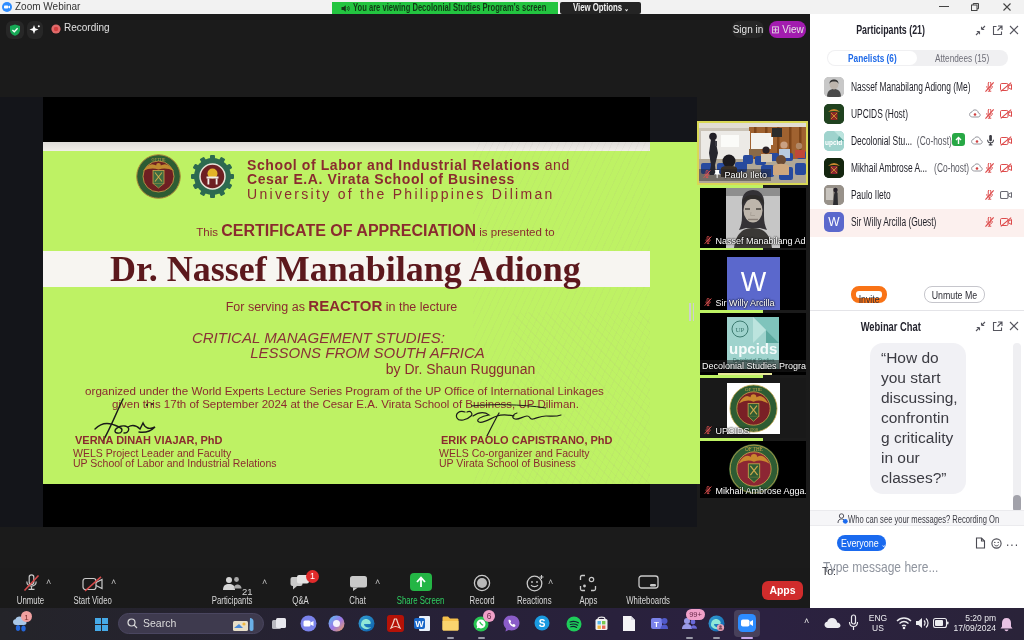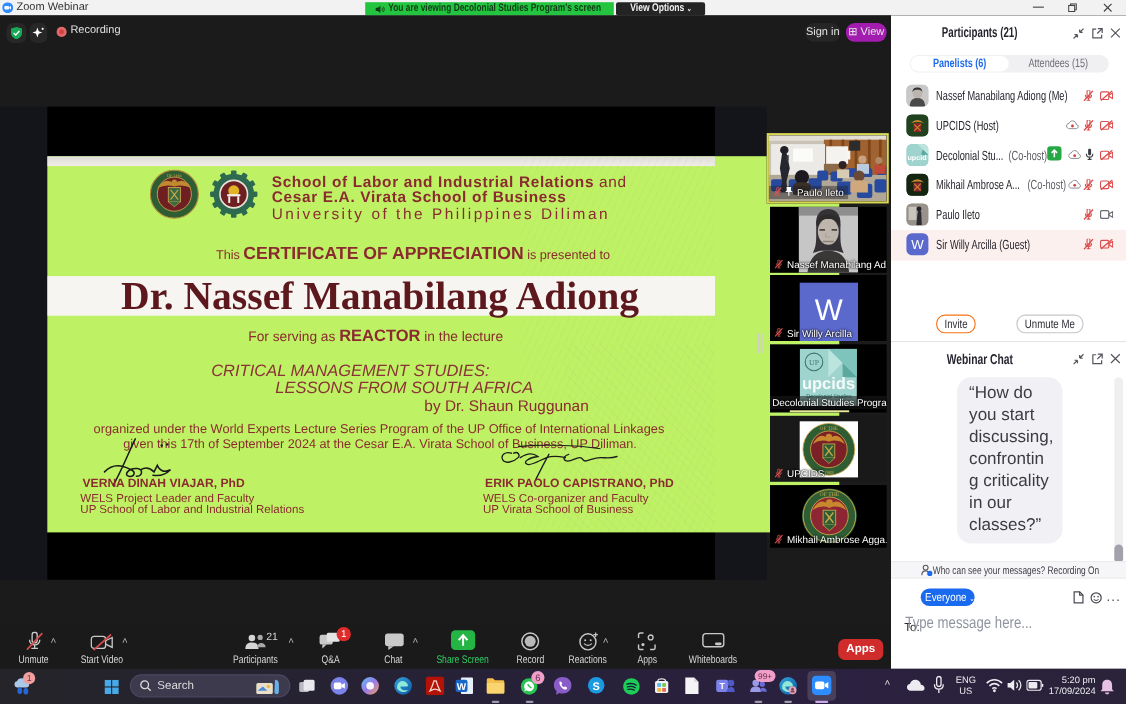"Invite" div.abs { border: 1px solid #f97316 -> 5px solid #f97316 }
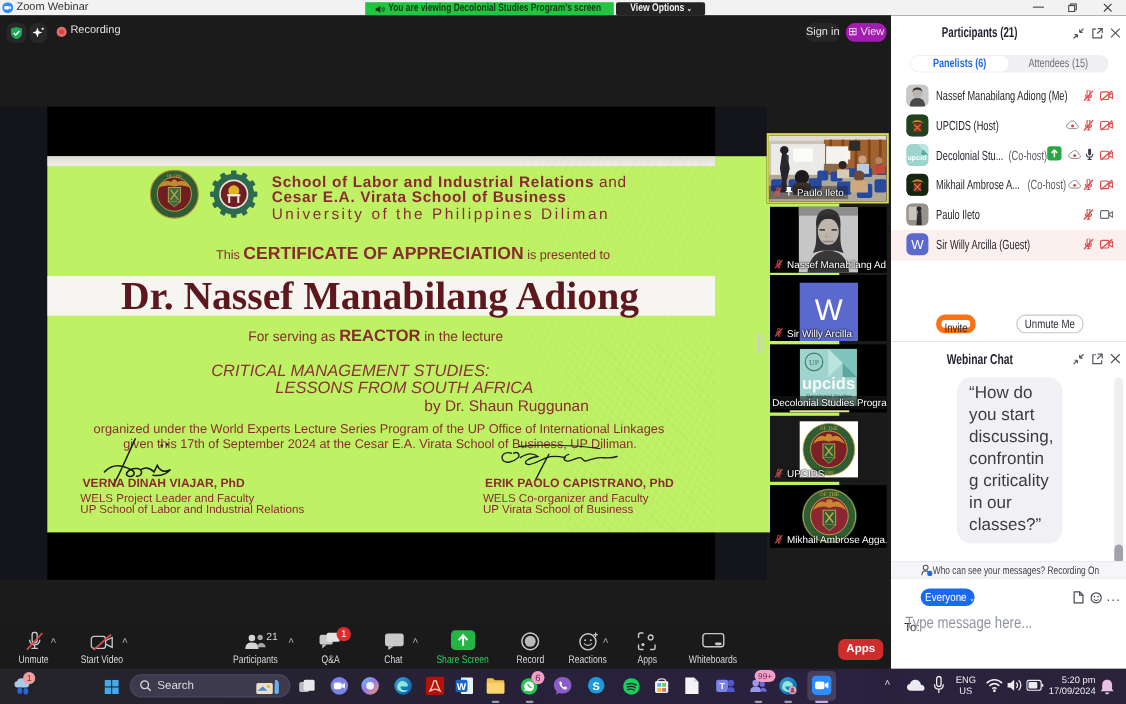"21" div.tbtn { top: 6px -> 18px }
